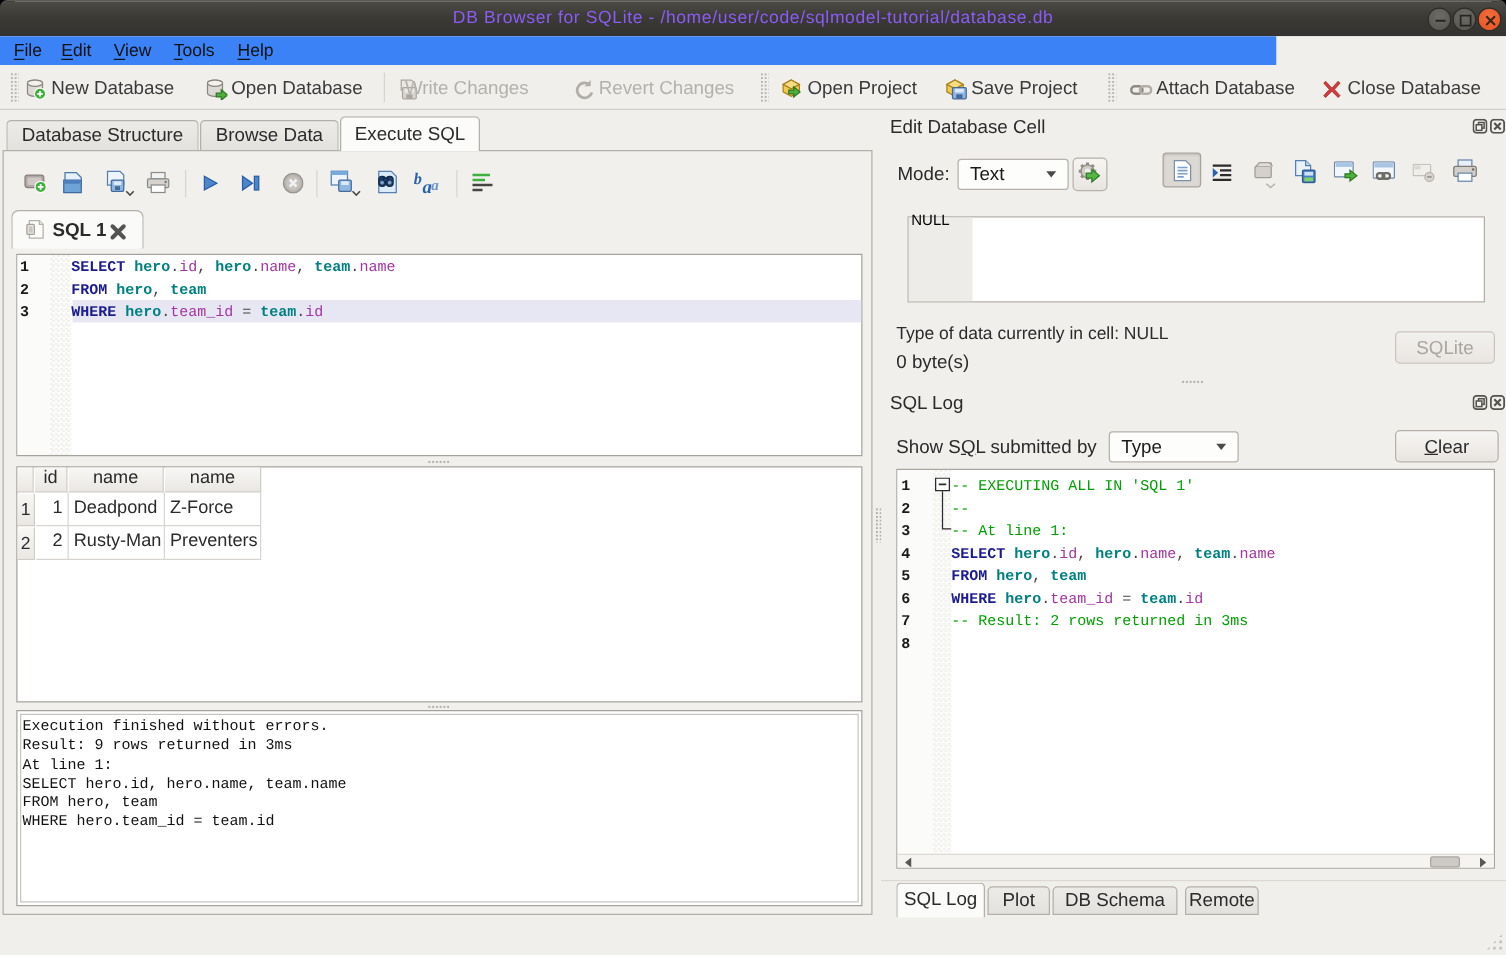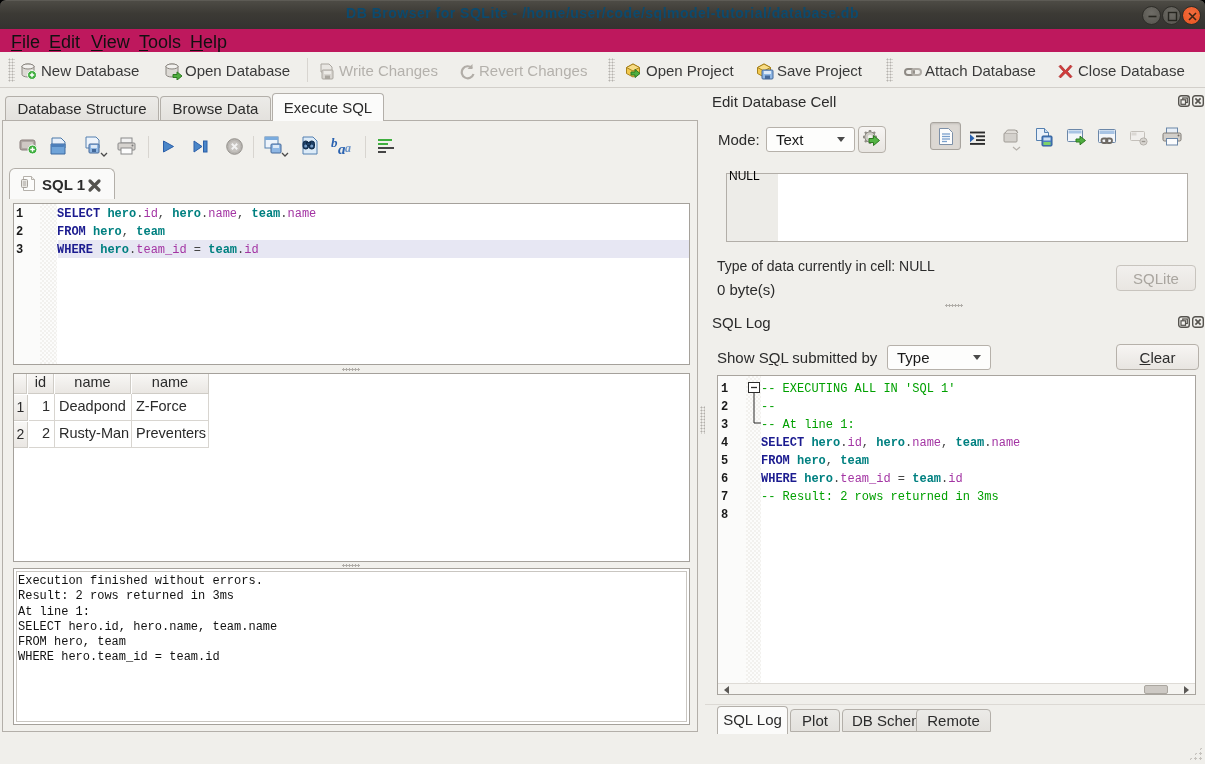"DB Browser for SQLite -" #title { color: #0c4a6e -> #8b5cf6; font-weight: bold -> normal }
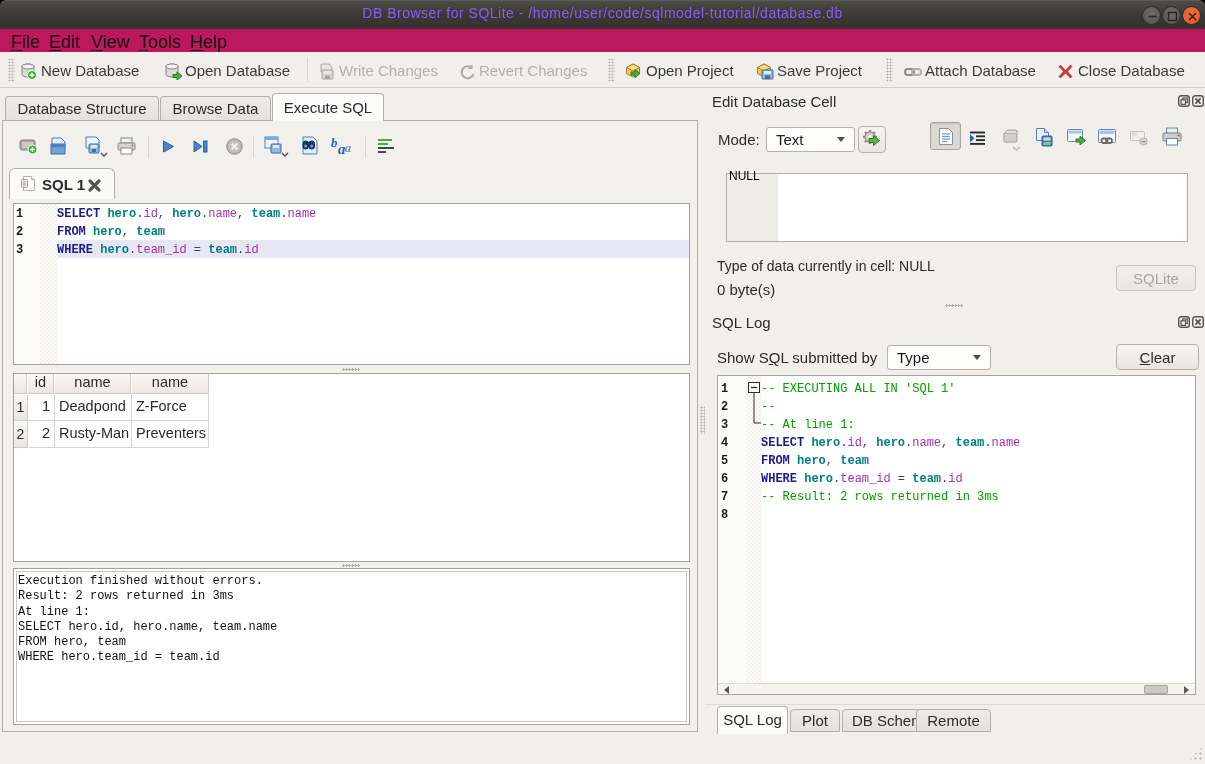"File" #menubar { background: #be185d -> #3b82f6; font-size: 18px -> 14px; width: 1205px -> 1021px }
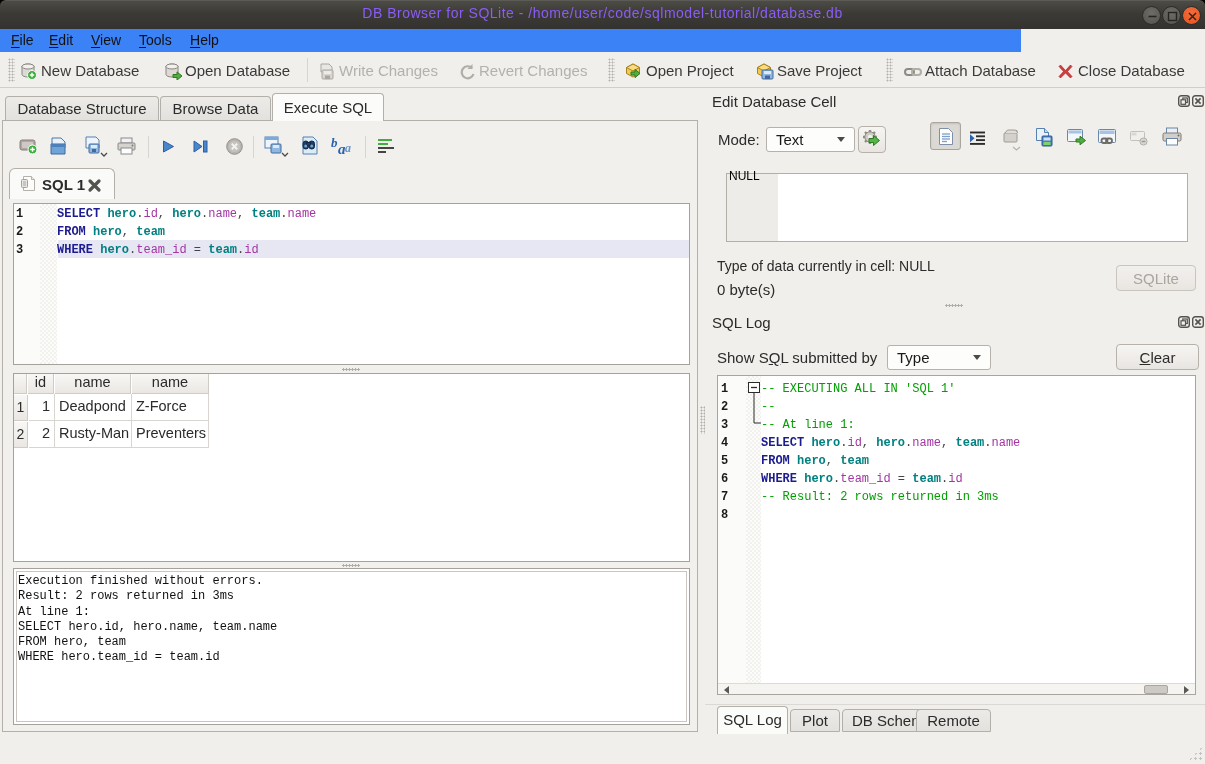"Write Changes" span.tbtxt { left: 339px -> 324px }
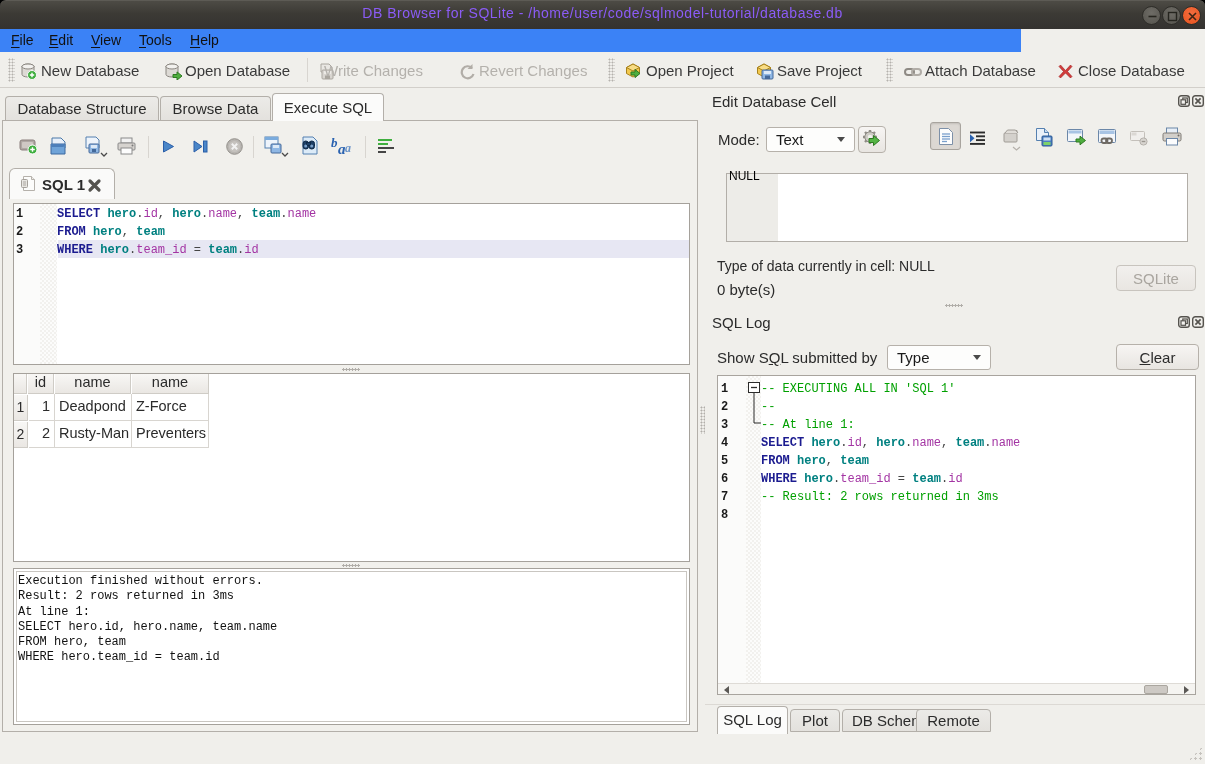"Execution finished without errors." div { text: 2 -> 9 }
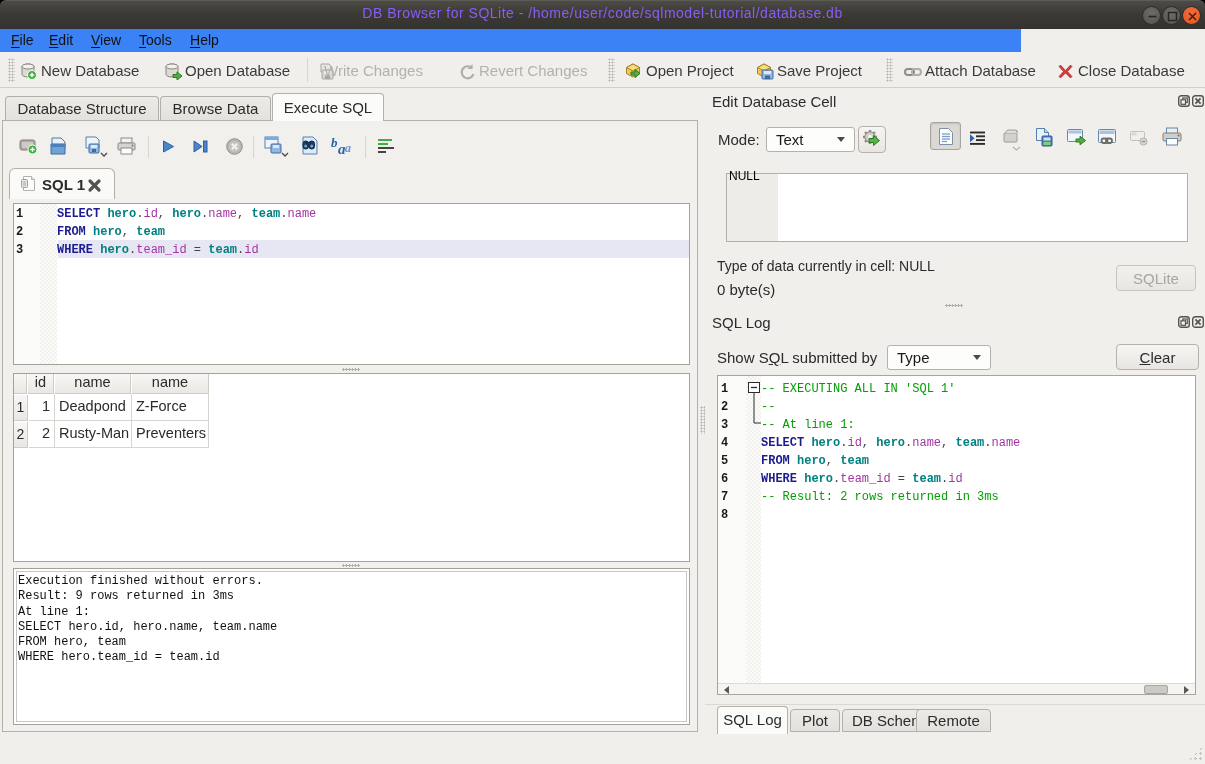"Remote" div.btab { left: 916px -> 948px; width: 75px -> 59px }
